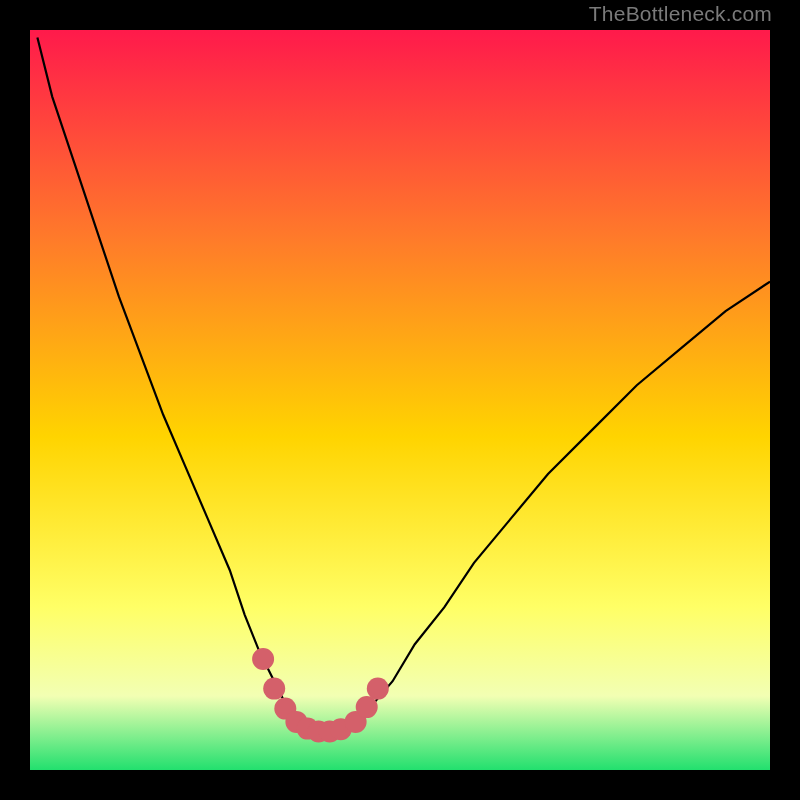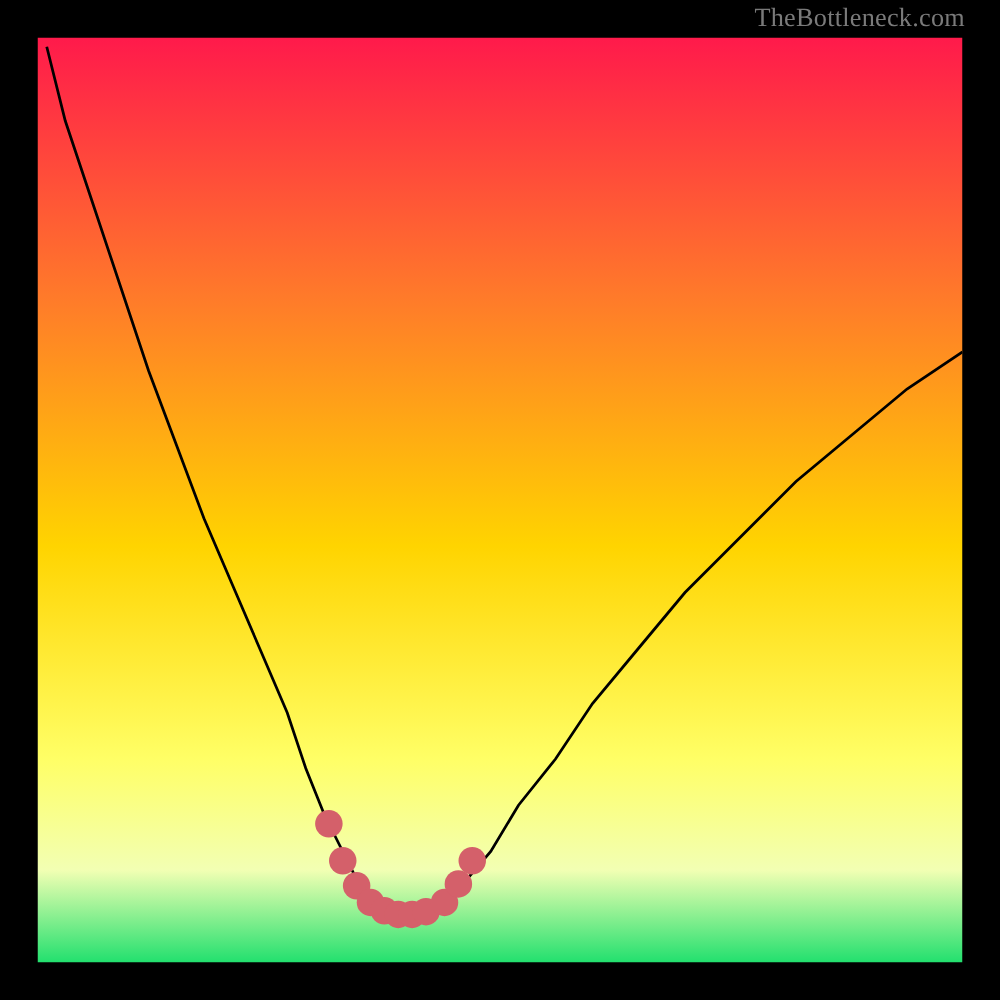"TheBottleneck.com" .watermark { font-family: Liberation Serif, serif -> none }
